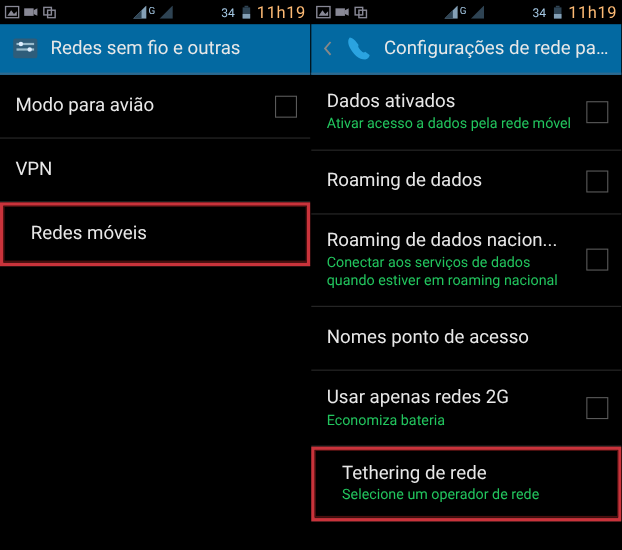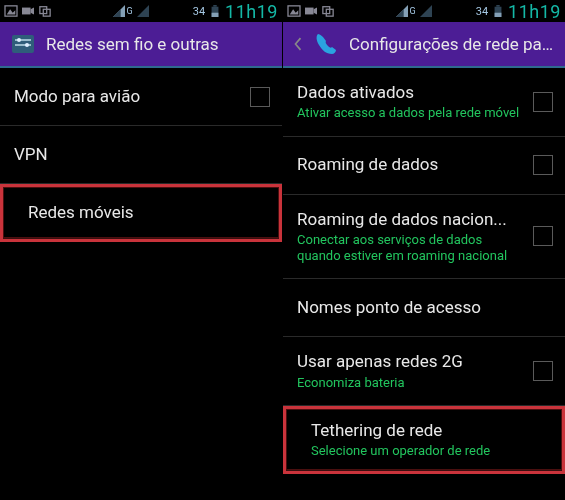"11h19" .sb-right .time { color: #14b8a6 -> #fdba74; font-size: 18px -> 15px }
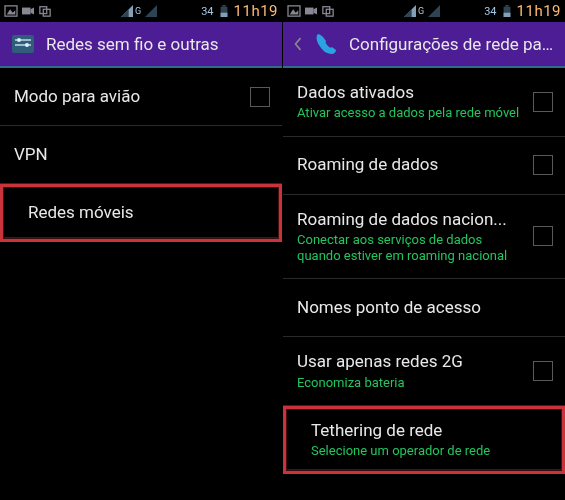"Redes sem fio e outras" .header { background: #4c1d95 -> #0369a1 }
